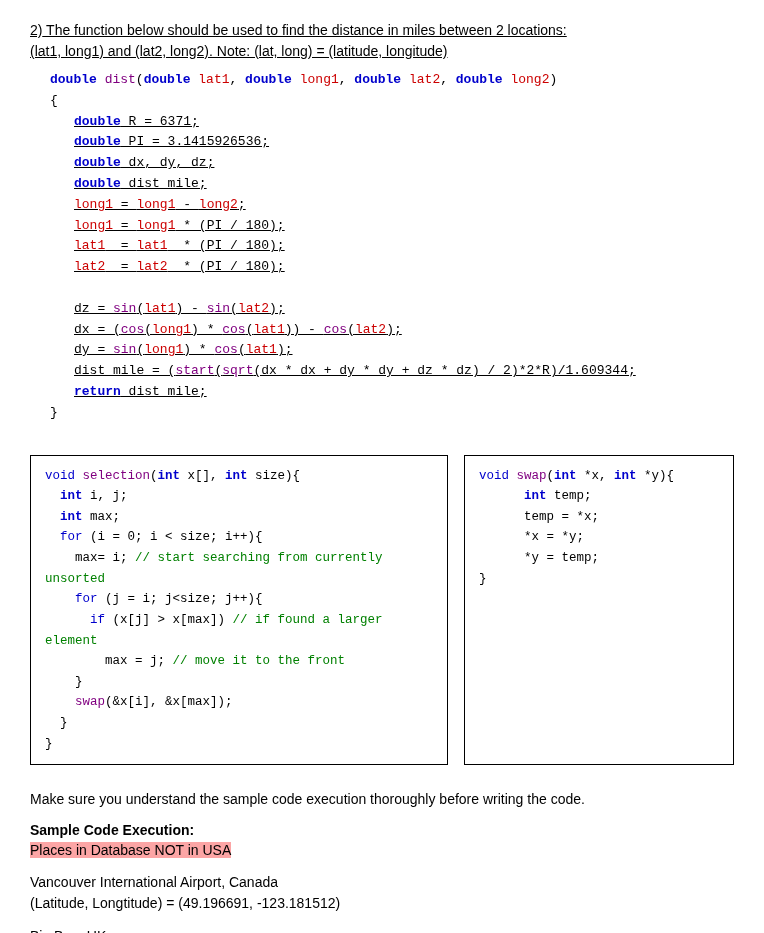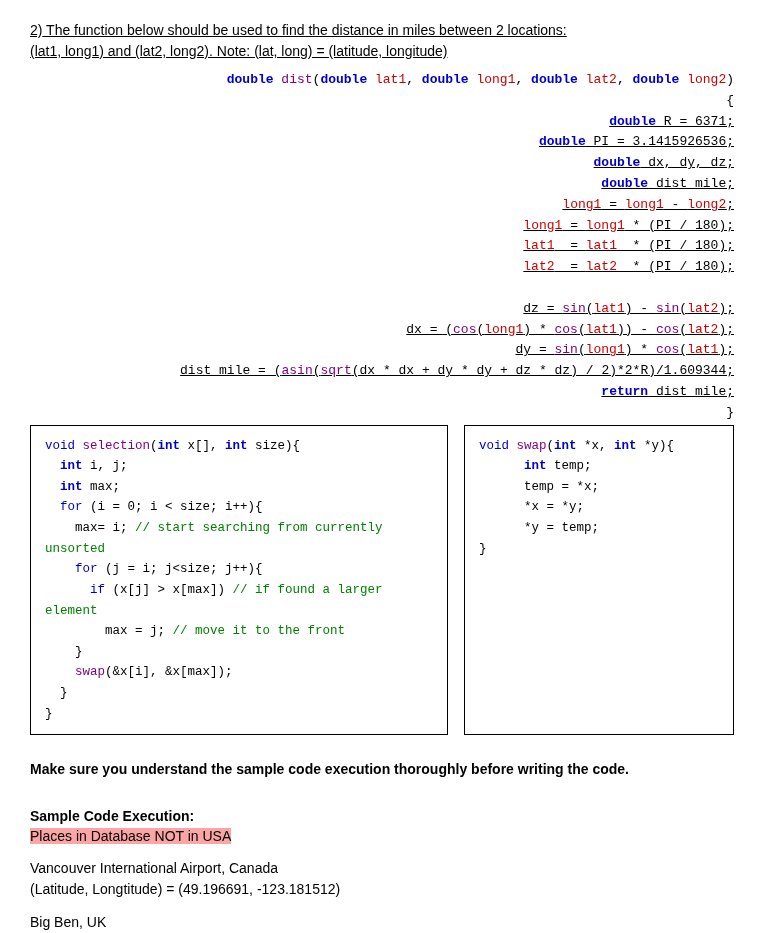"double dist(double lat1, double long1," .code-block { margin-bottom: 1px -> 31px; text-align: right -> none }
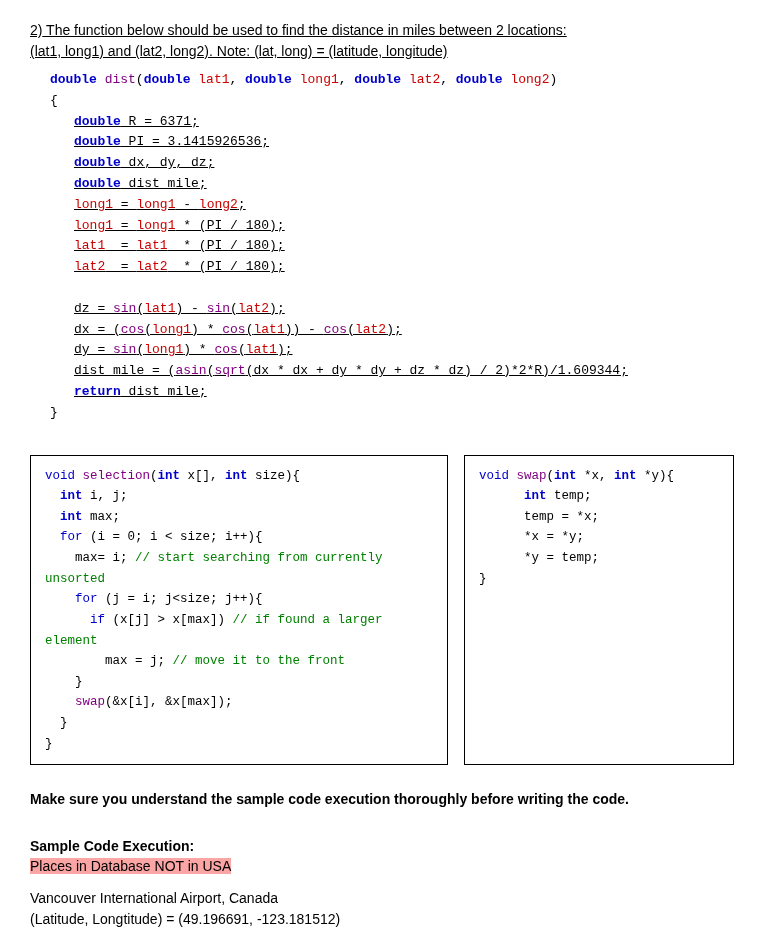"asin" span.fn { text: asin -> start }
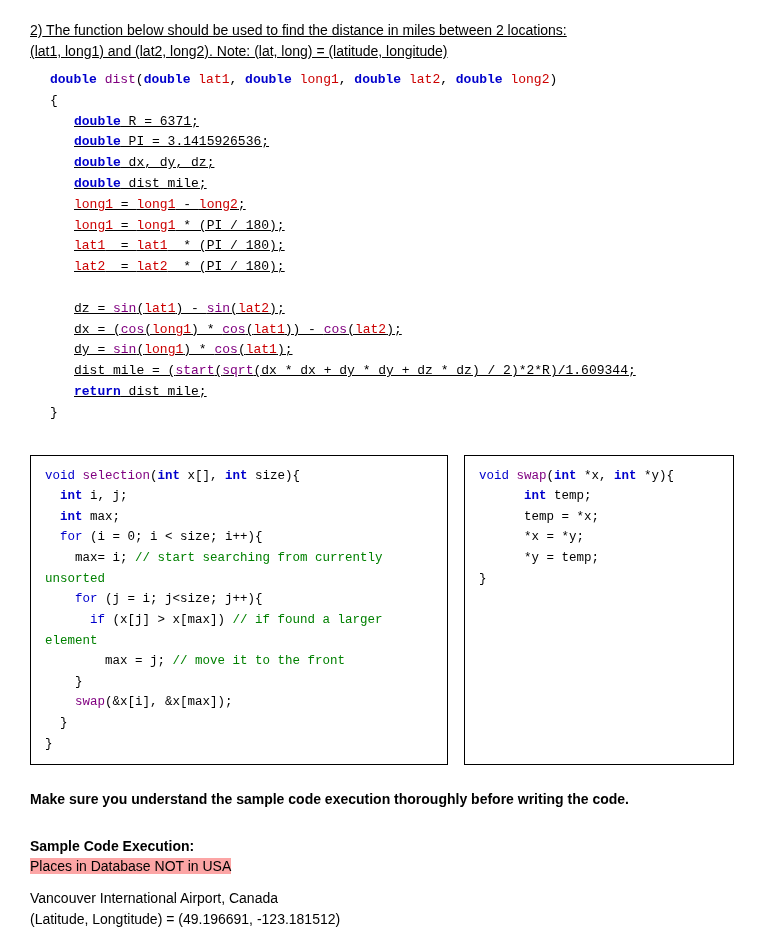"Make sure you understand the" .bold-instruction { font-weight: bold -> normal; margin-bottom: 28px -> 12px }
